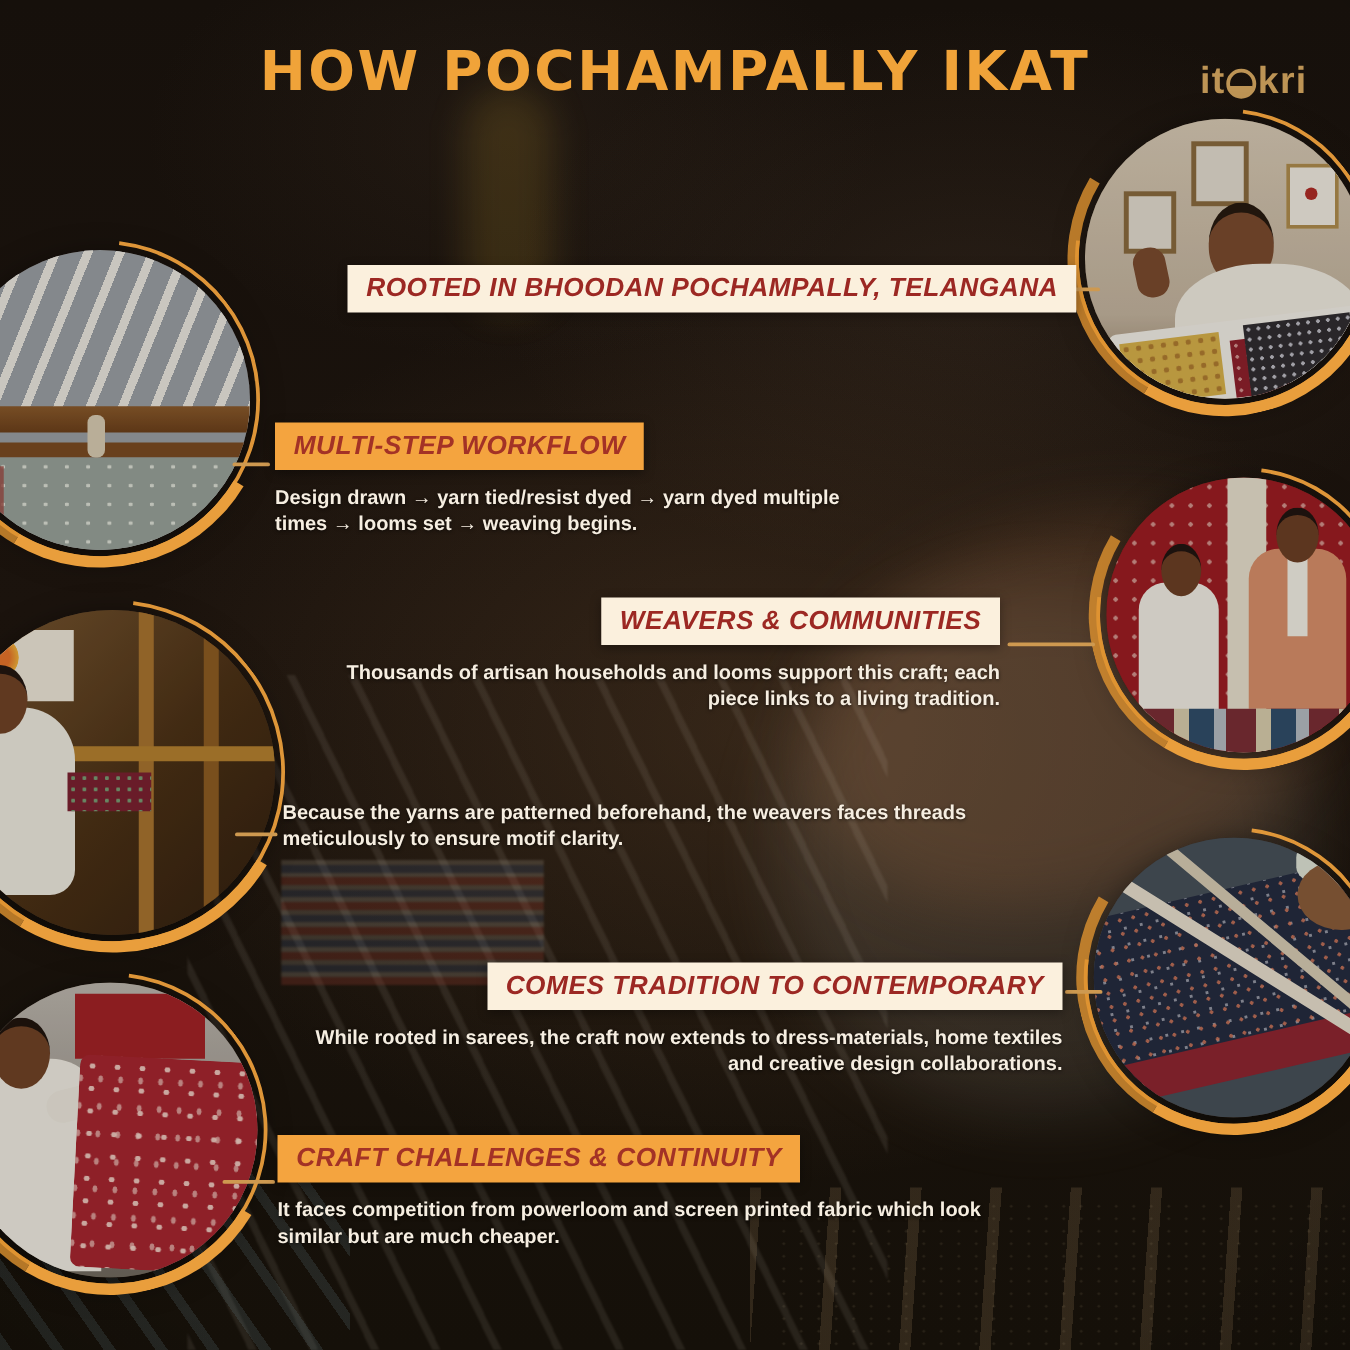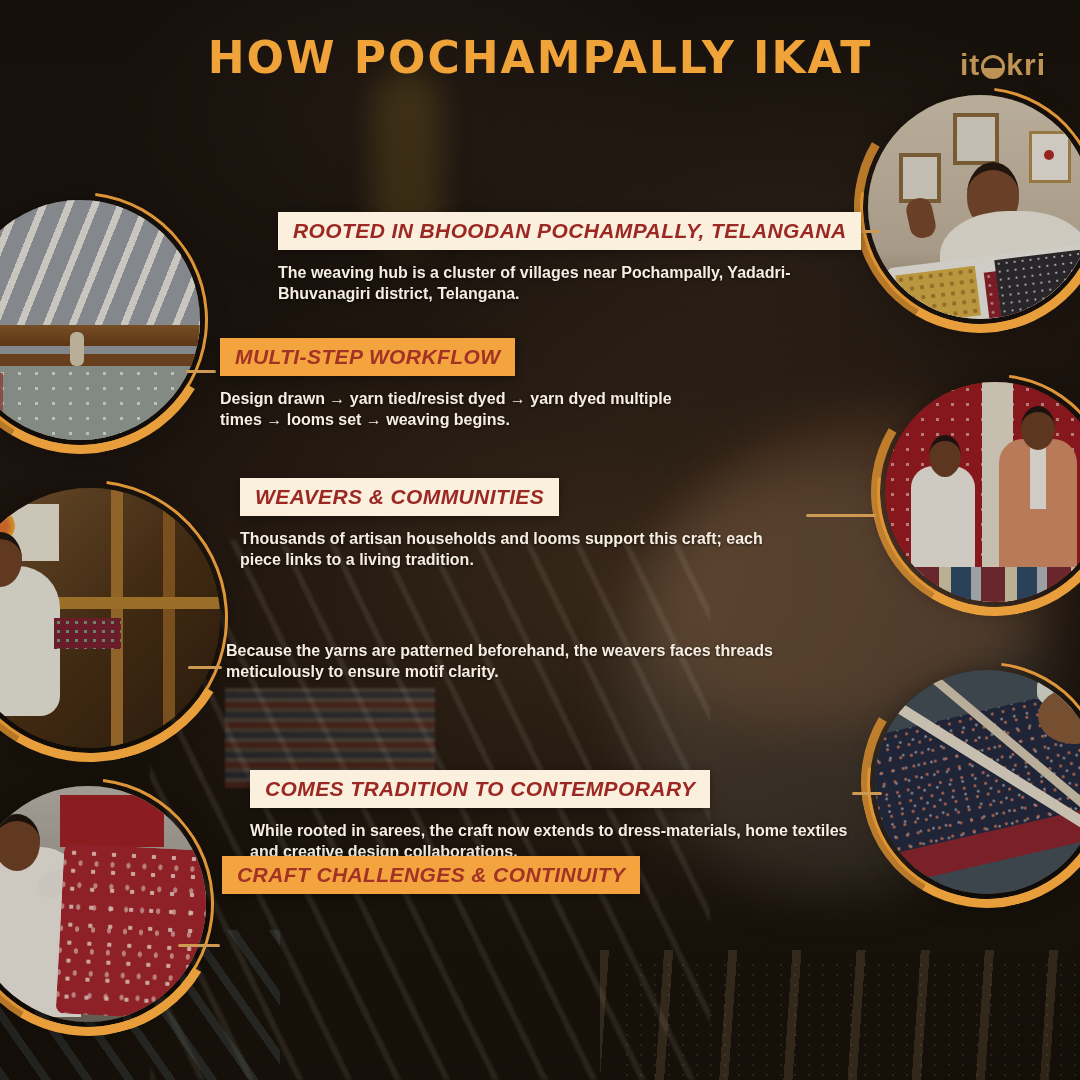"ROOTED IN BHOODAN POCHAMPALLY, TELANGANA" .section.right { text-align: none -> right }
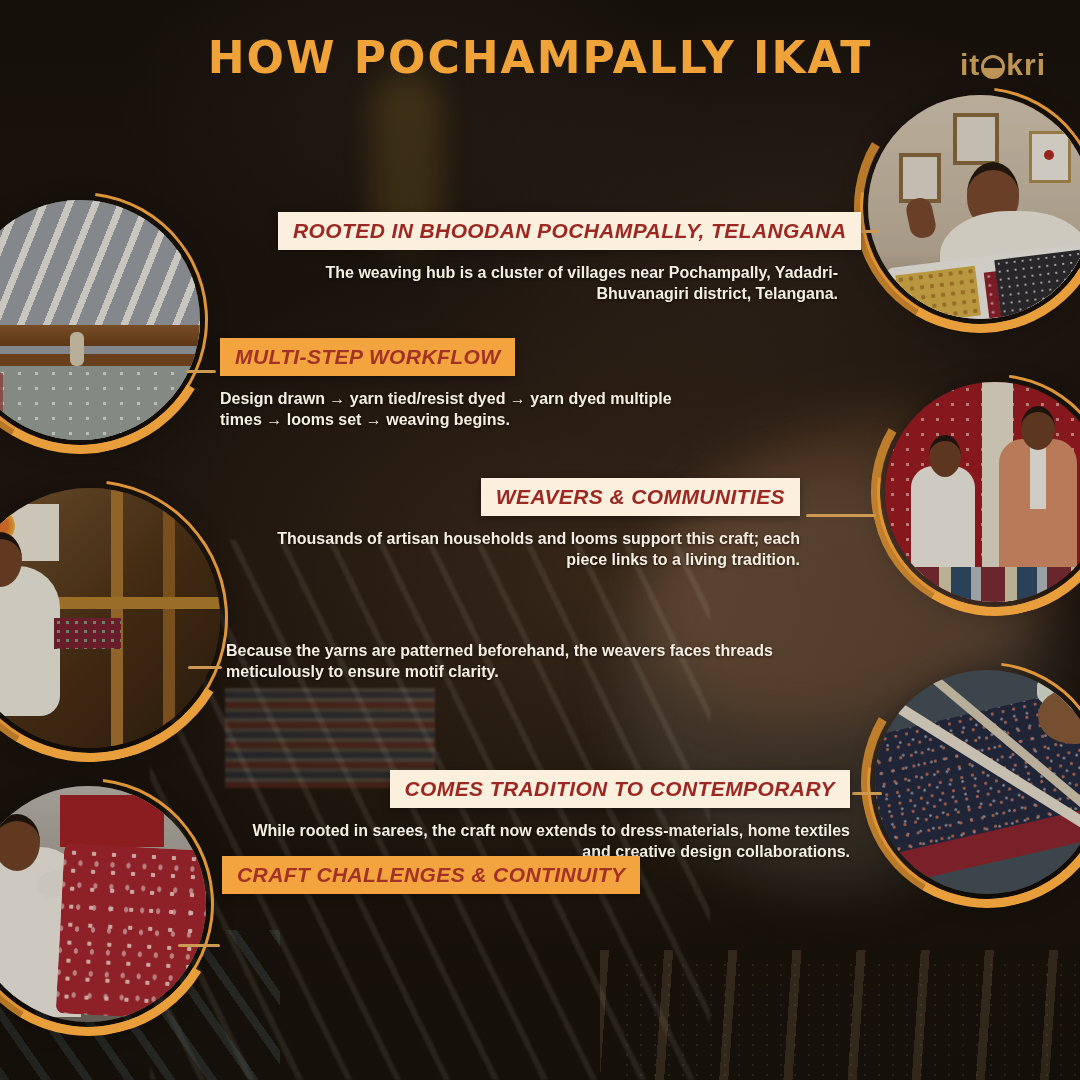"The weaving hub is a" div.body-text { html: <div>The weaving hub is a cluster of villages near Pochampally, Yadadri-Bhuvanagiri district, Telangana.</div> -> none }
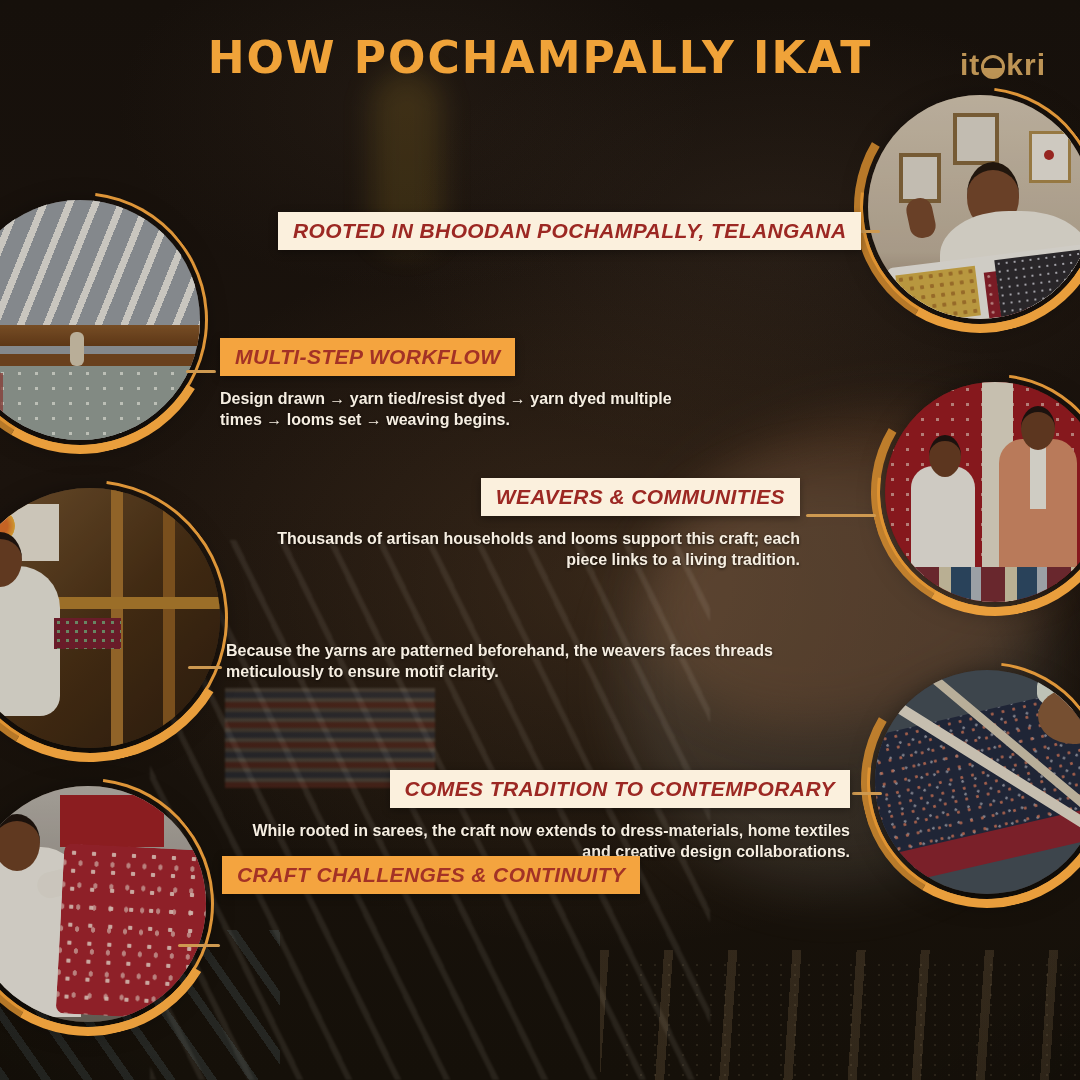"CRAFT CHALLENGES & CONTINUITY" div.section { top: 856px -> 908px }
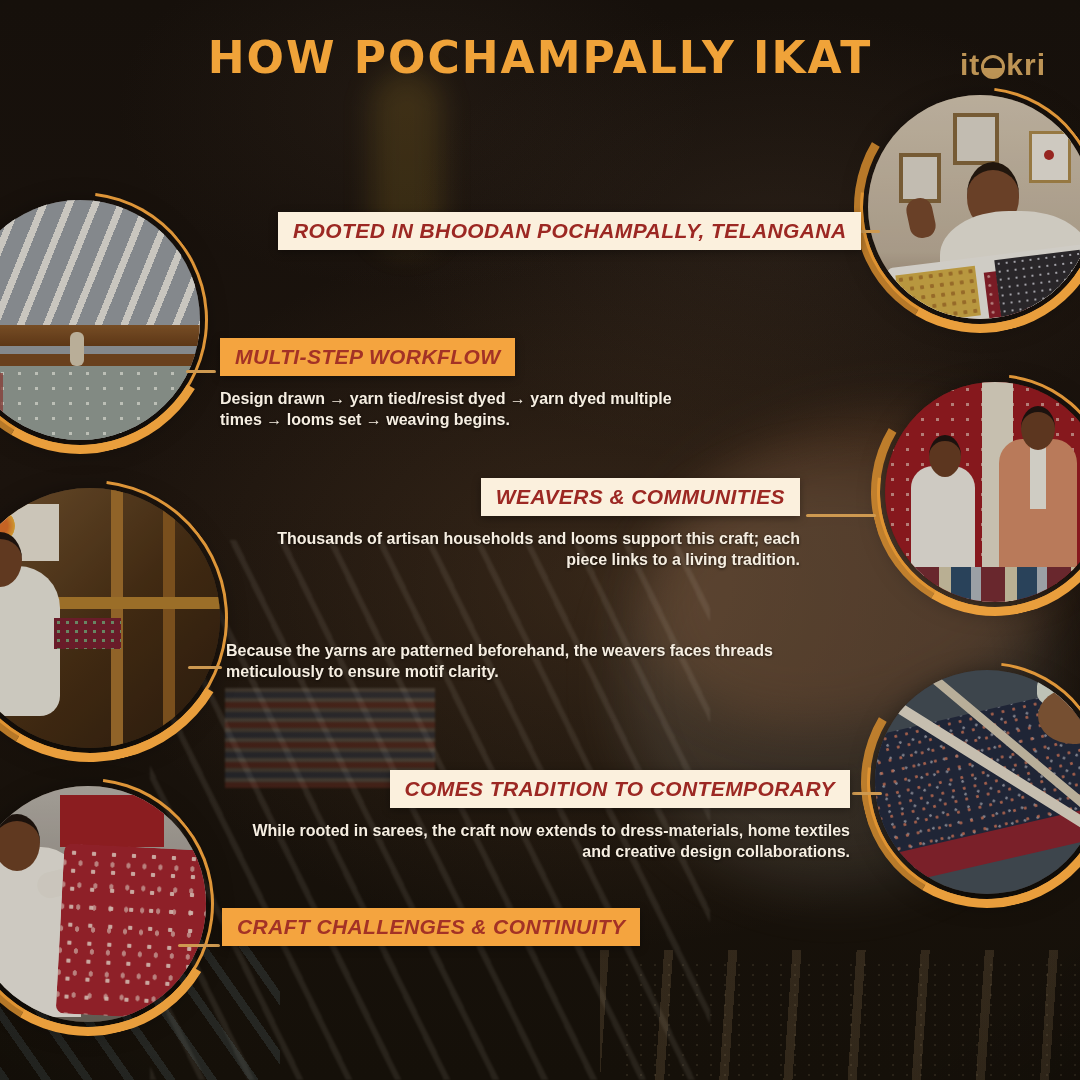"It faces competition from powerloom" div.body-text { html: none -> <div>It faces competition from powerloom and screen printed fabric which look similar but are much cheaper.</div> }
